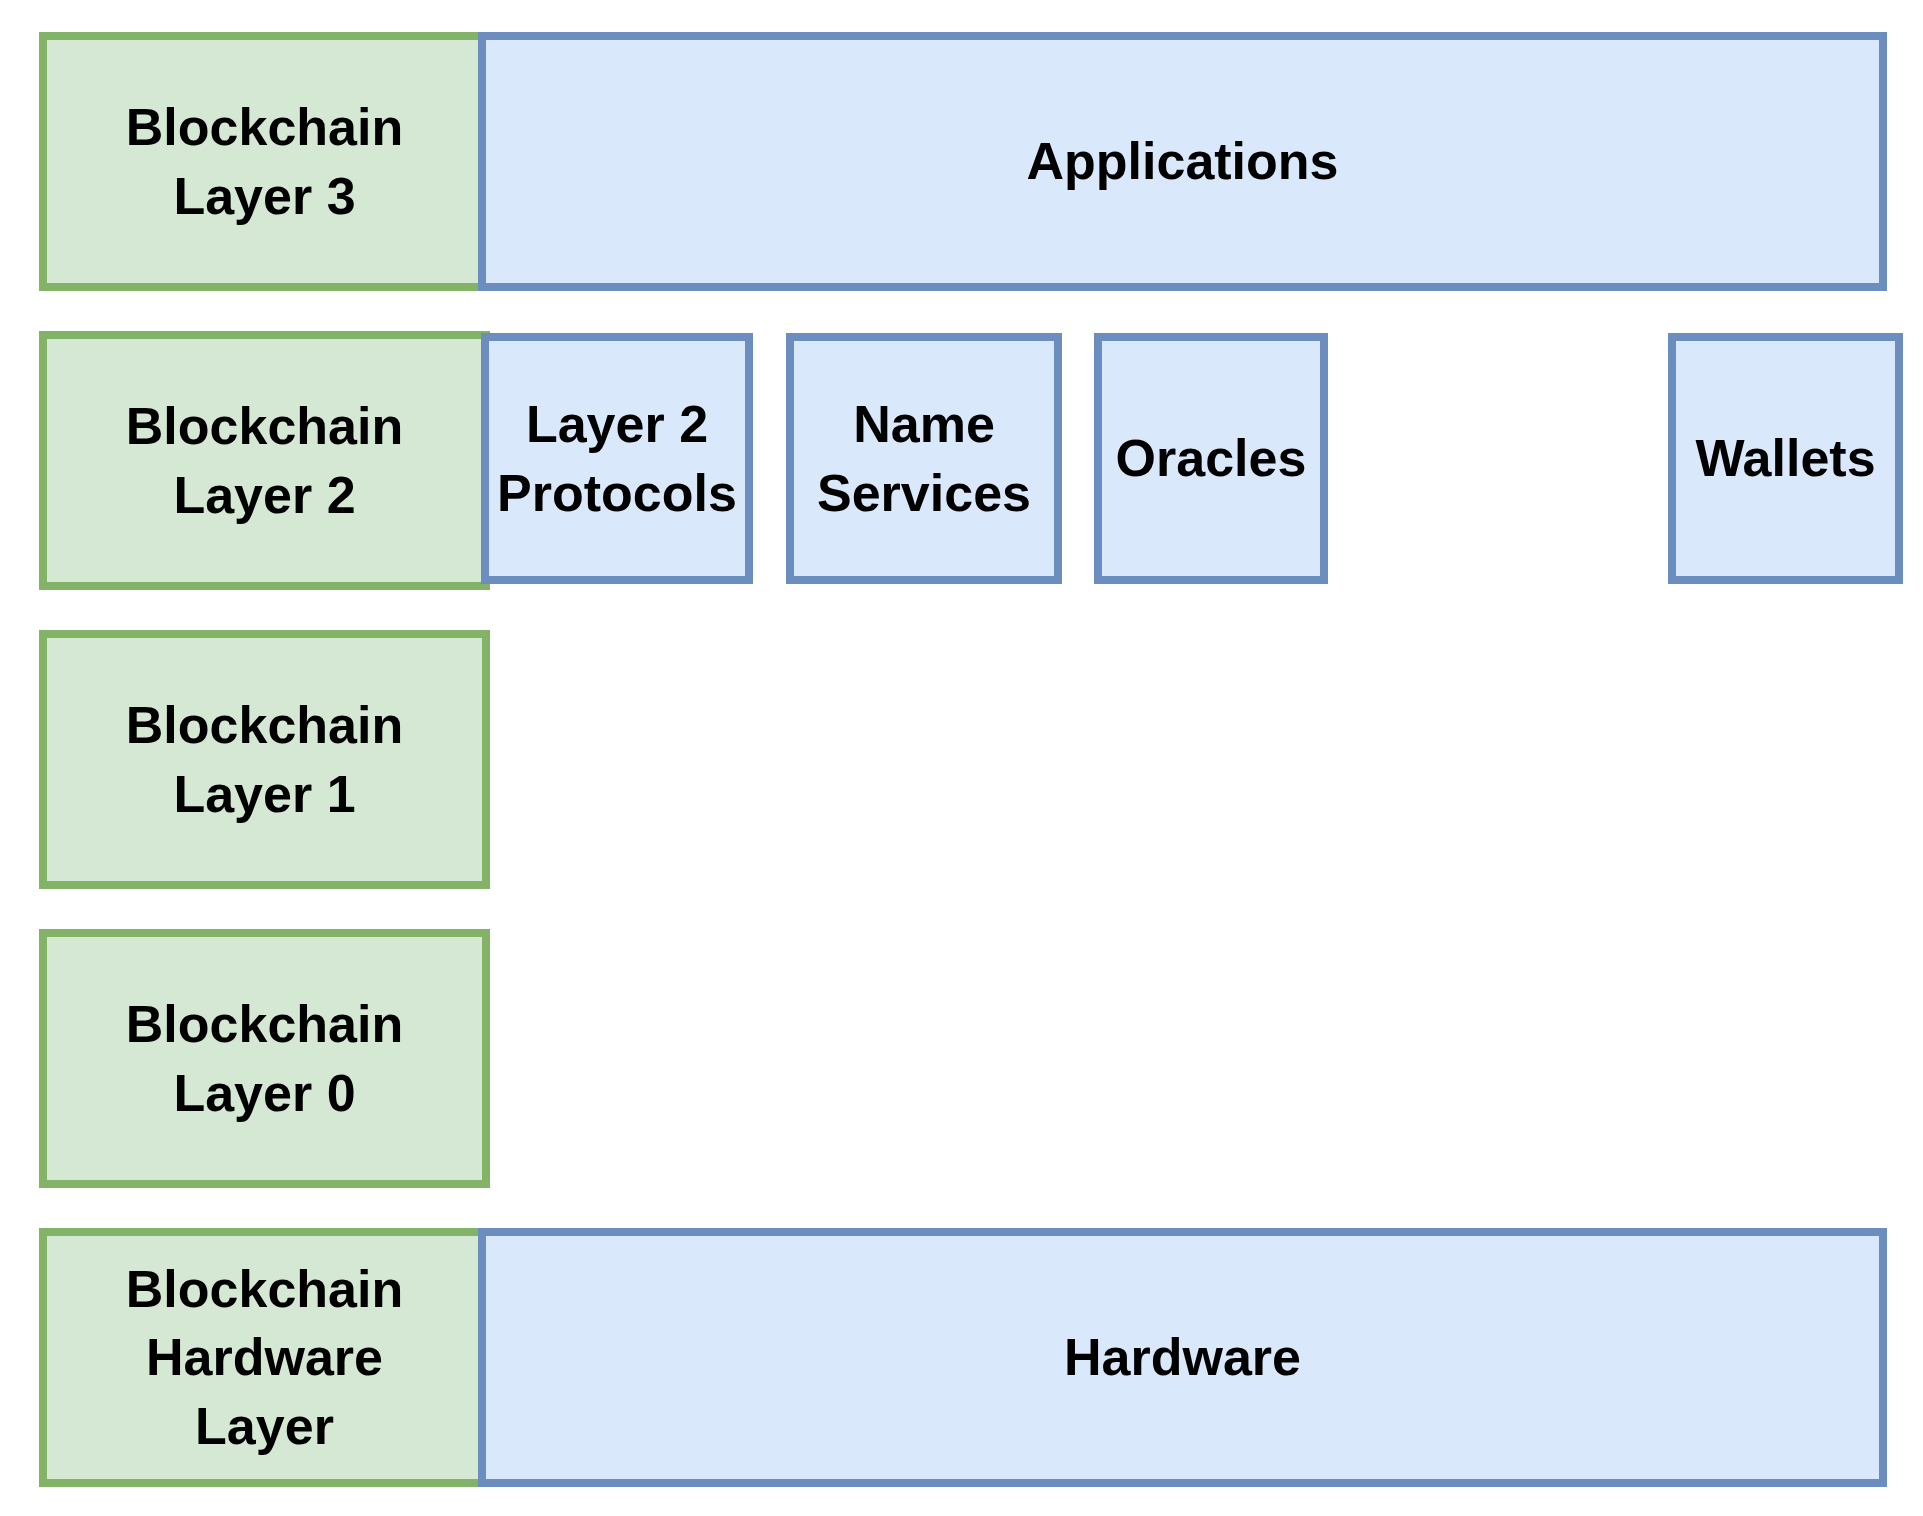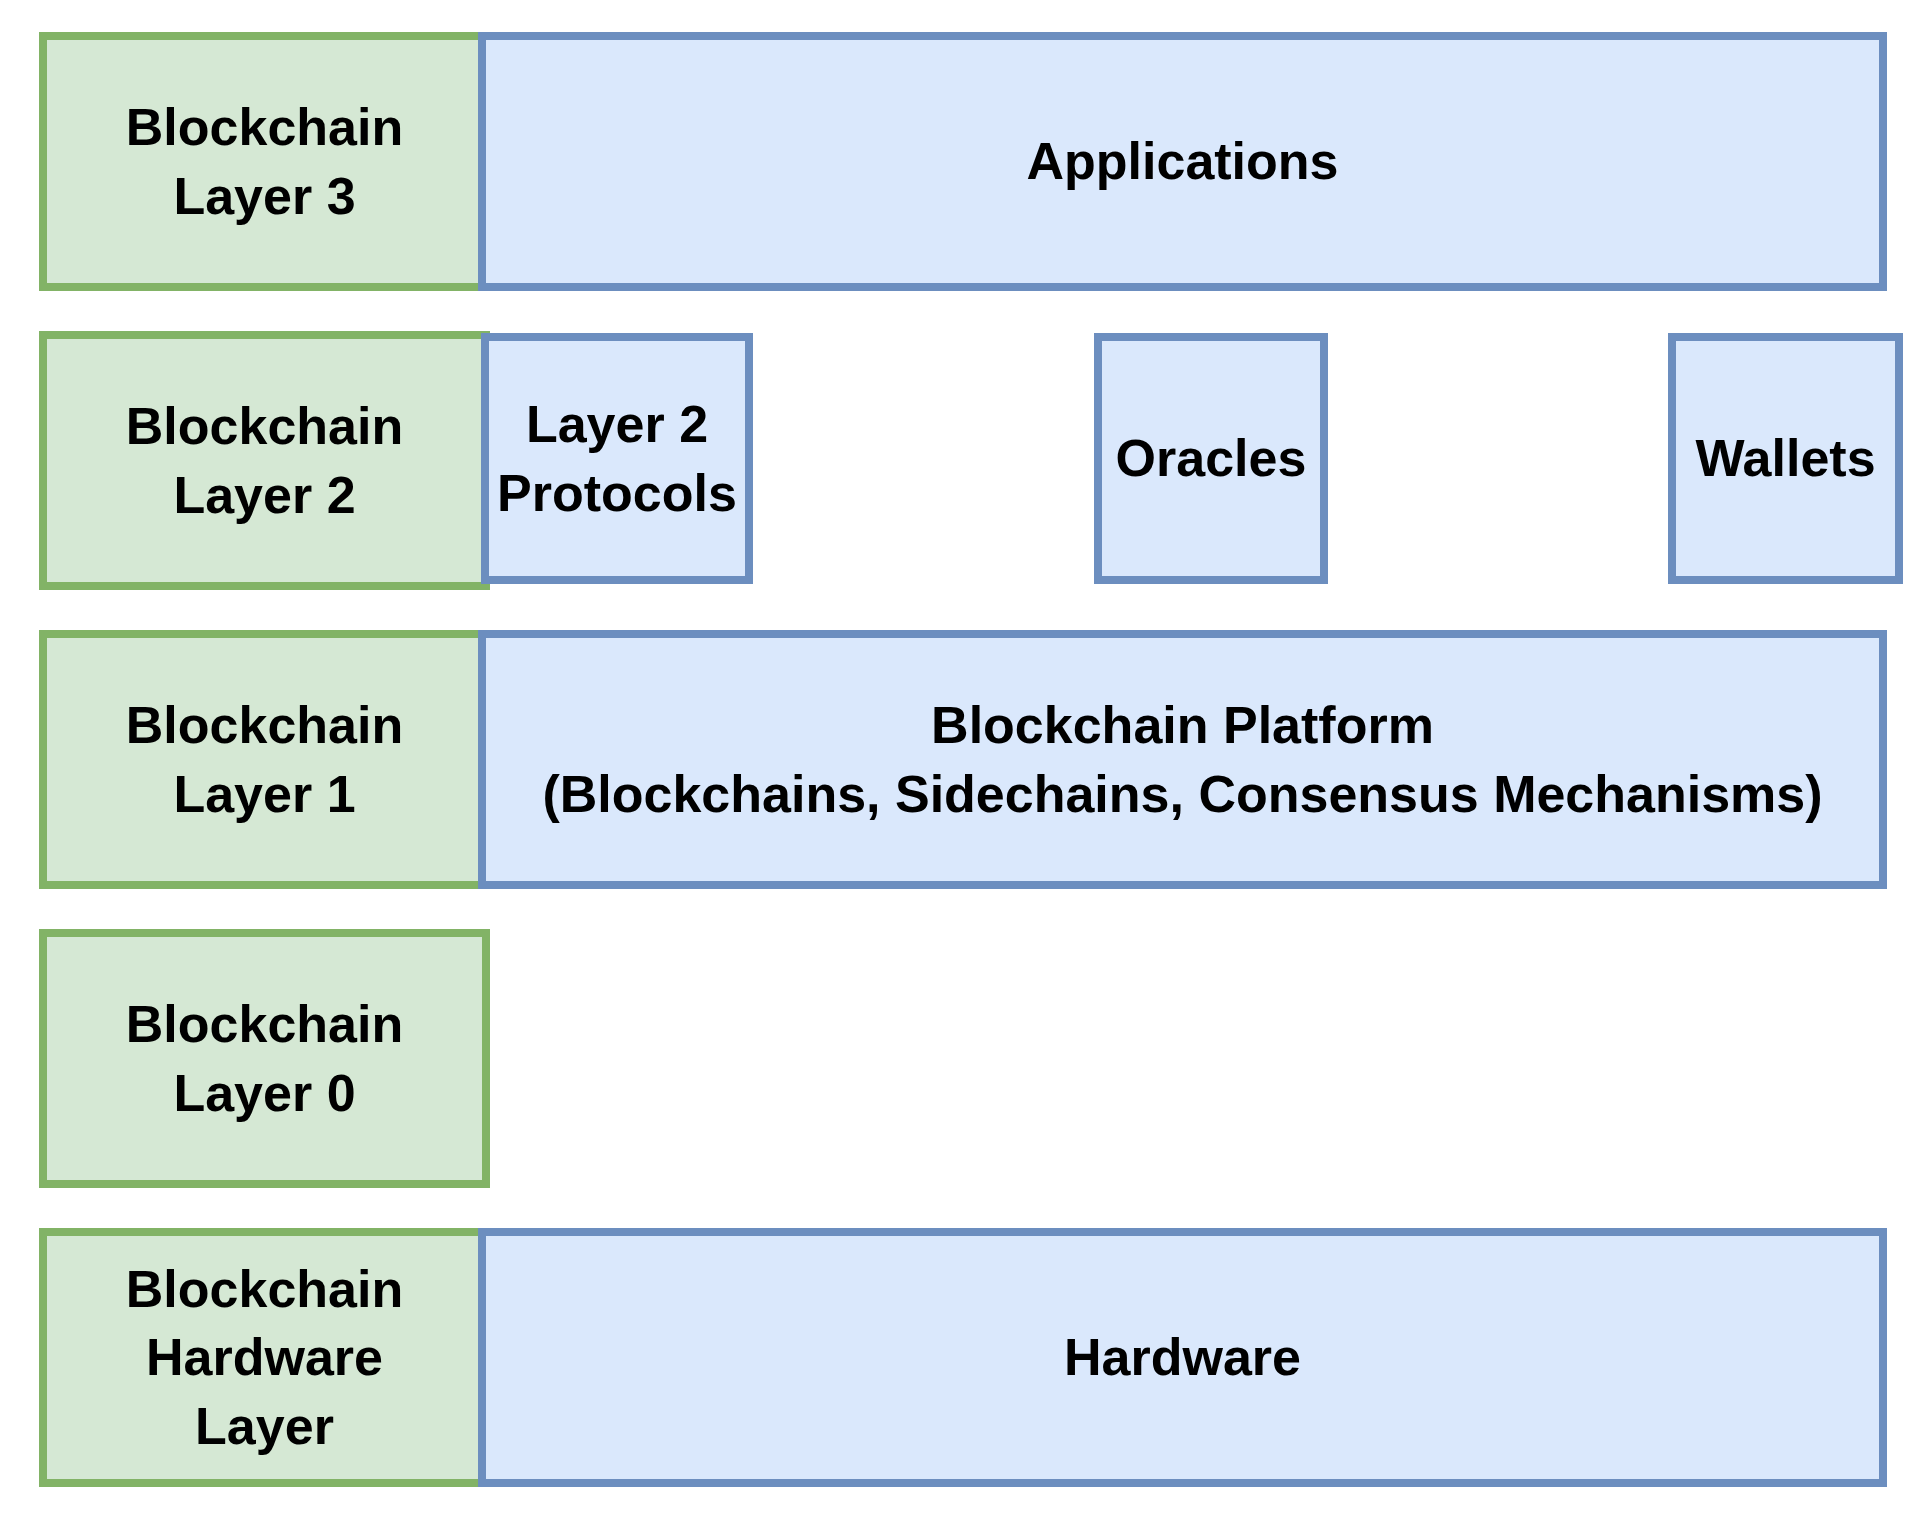"Name" div.box { html: none -> <div> <span>Name Services</span> </div> }
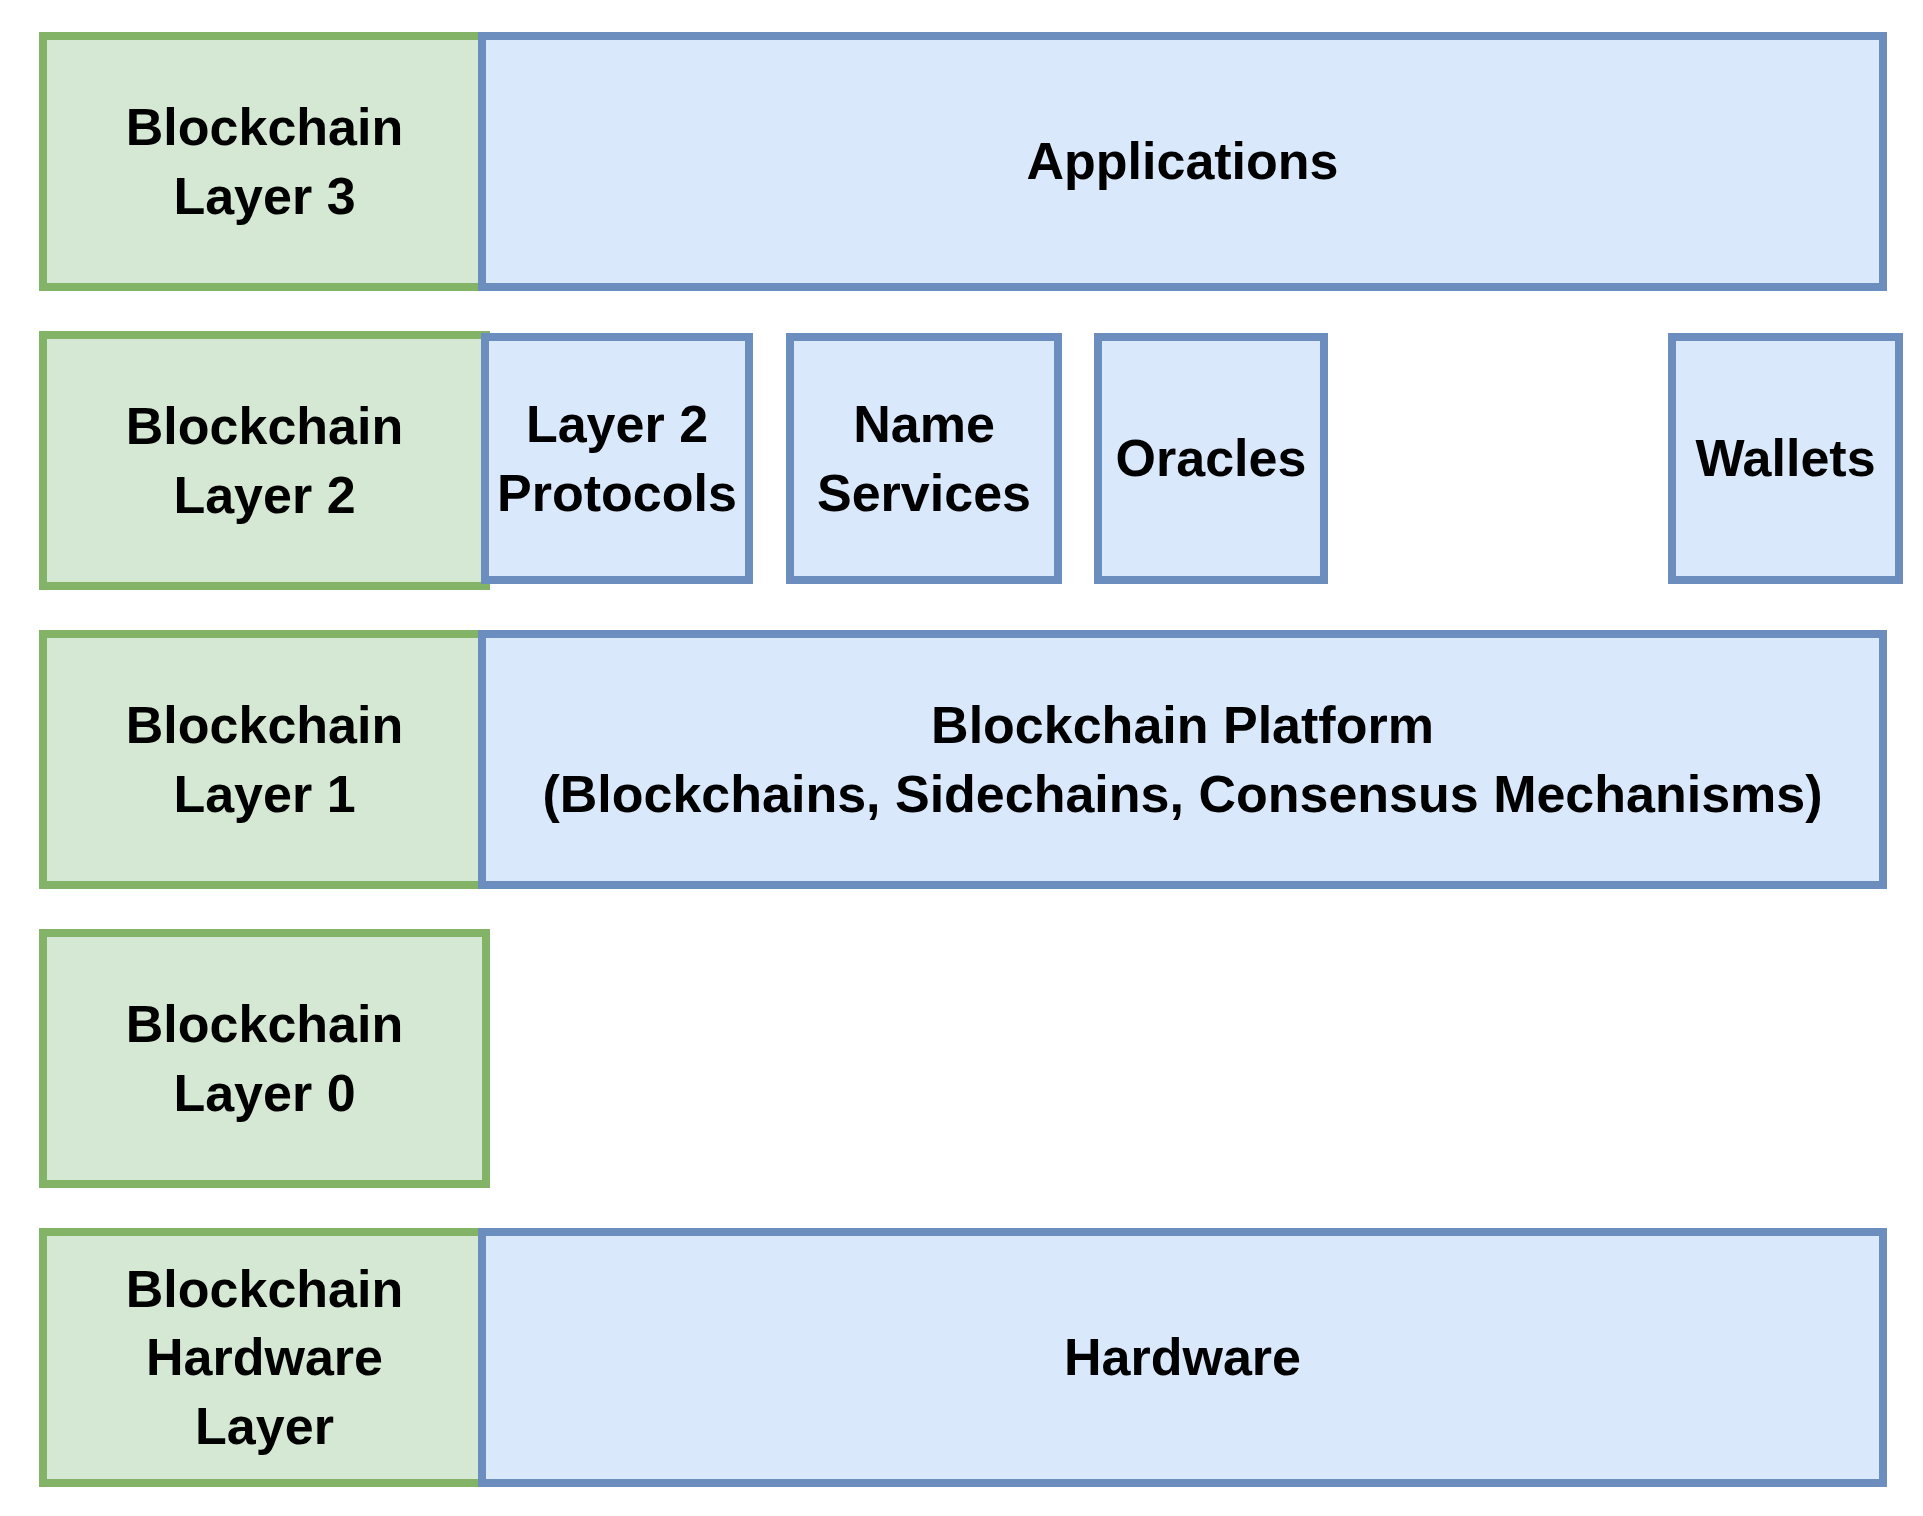"Blockchain Platform" div.box { html: <div> <span>Blockchain Platform (Blockchains, Sidechains, Consensus Mechanisms)</span> </div> -> none }
